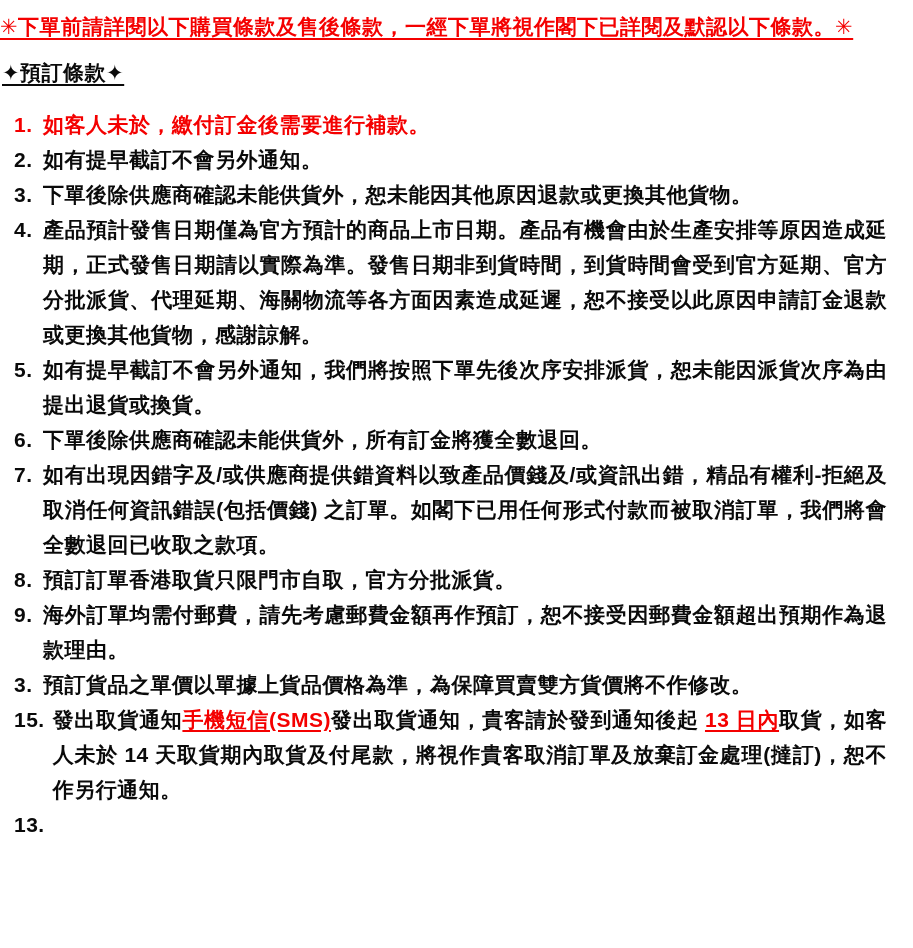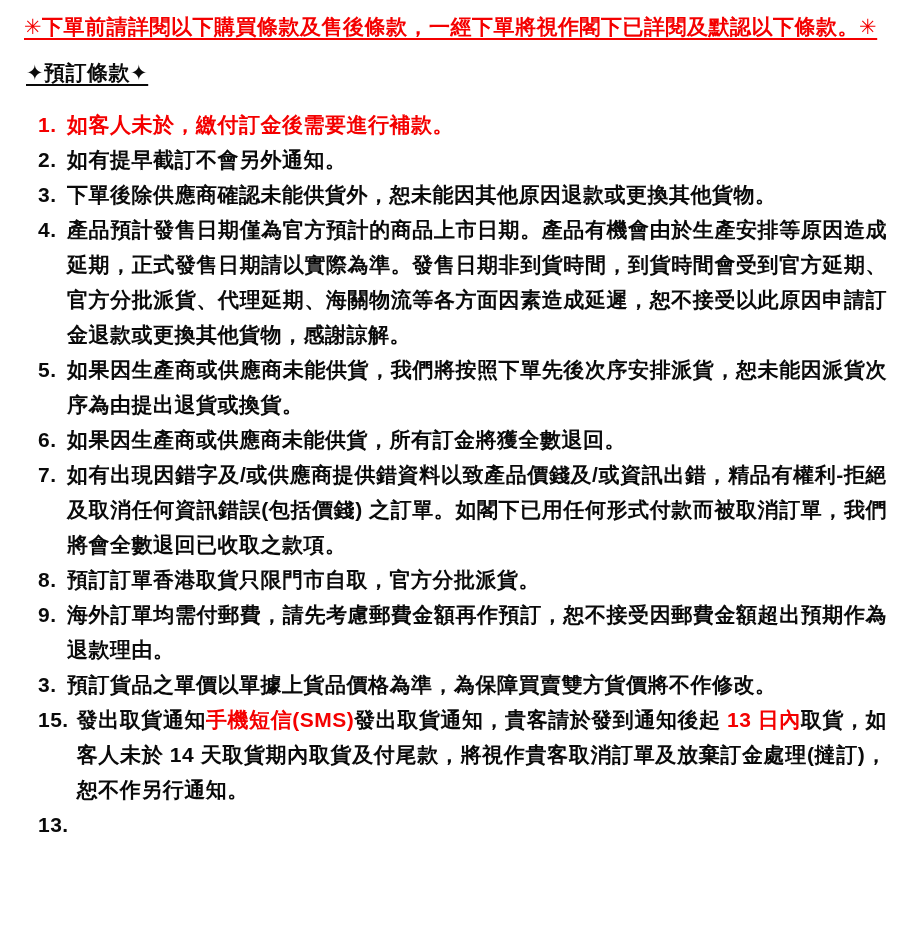"✳下單前請詳閱以下購買條款及售後條款，一經下單將視作閣下已詳閱及默認以下條款。✳" .doc { padding: 12px 26px 8px 24px -> 12px 26px 8px 0 }
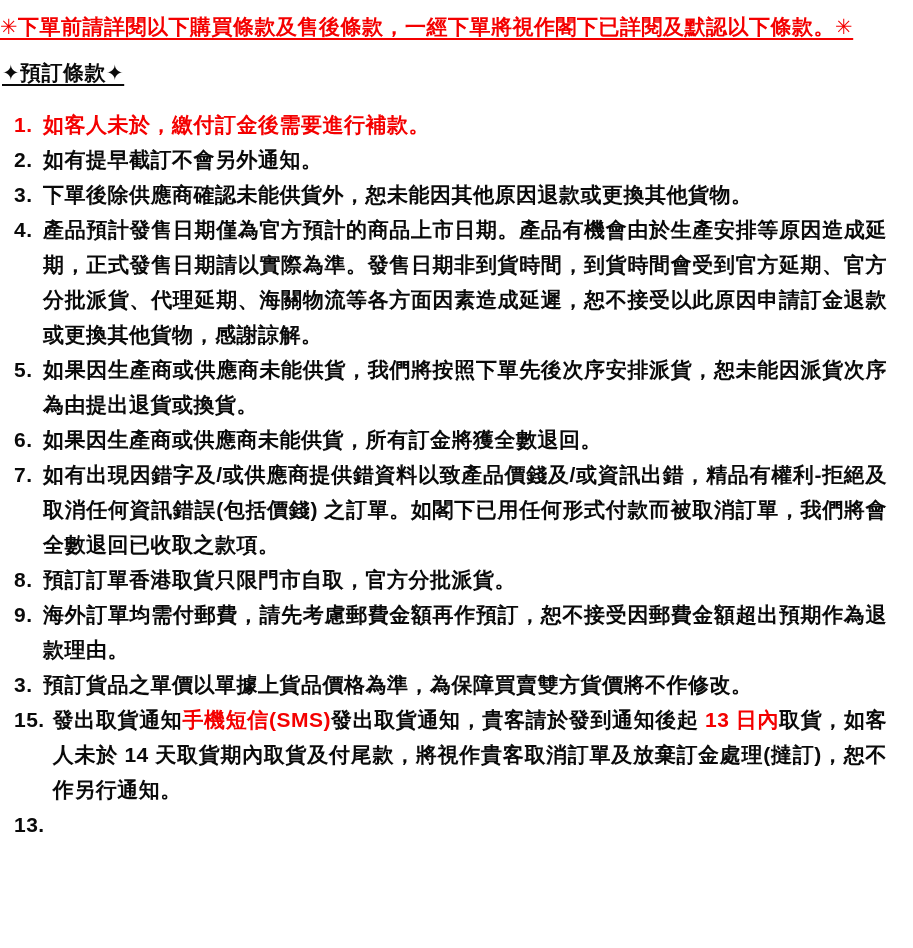"如果因生產商或供應商未能供貨，我們將按照下單先後次序安排派貨，恕未能因派貨次序為" span { text: 果因生產商或供應商未能供貨 -> 有提早截訂不會另外通知 }
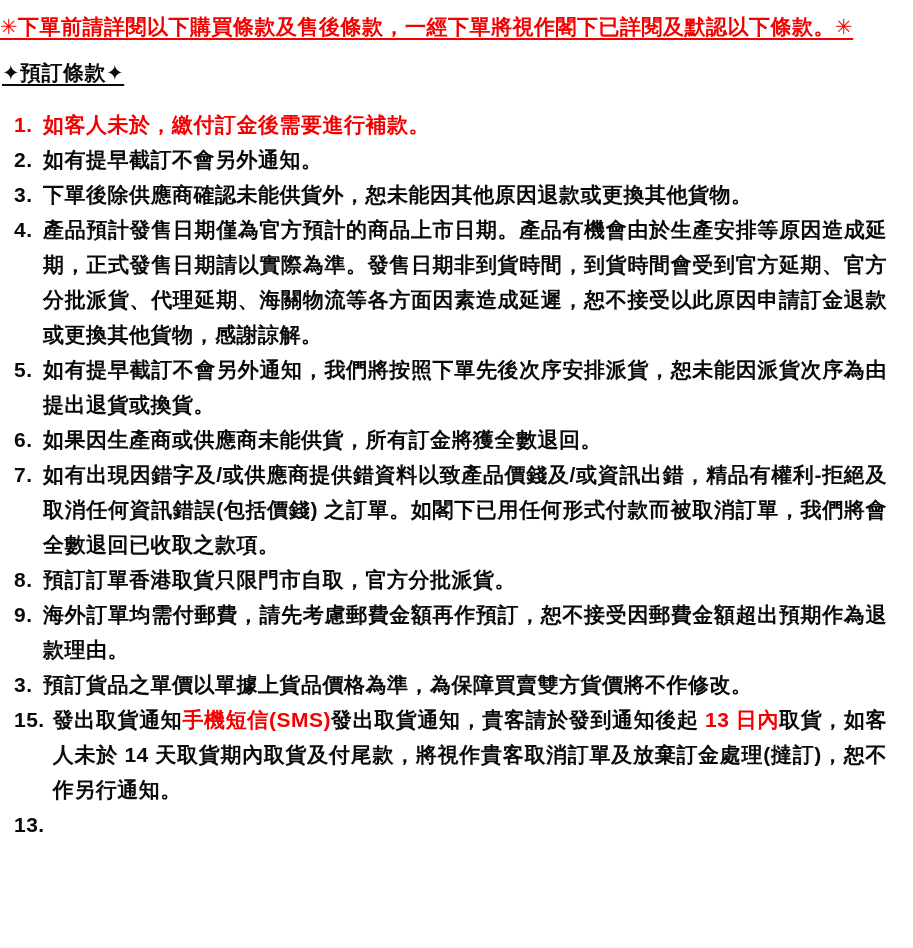"如果因生產商或供應商未能供貨，所有訂金將獲全數退回。" span { text: 如果因生產商或供應商未能供貨 -> 下單後除供應商確認未能供貨外 }
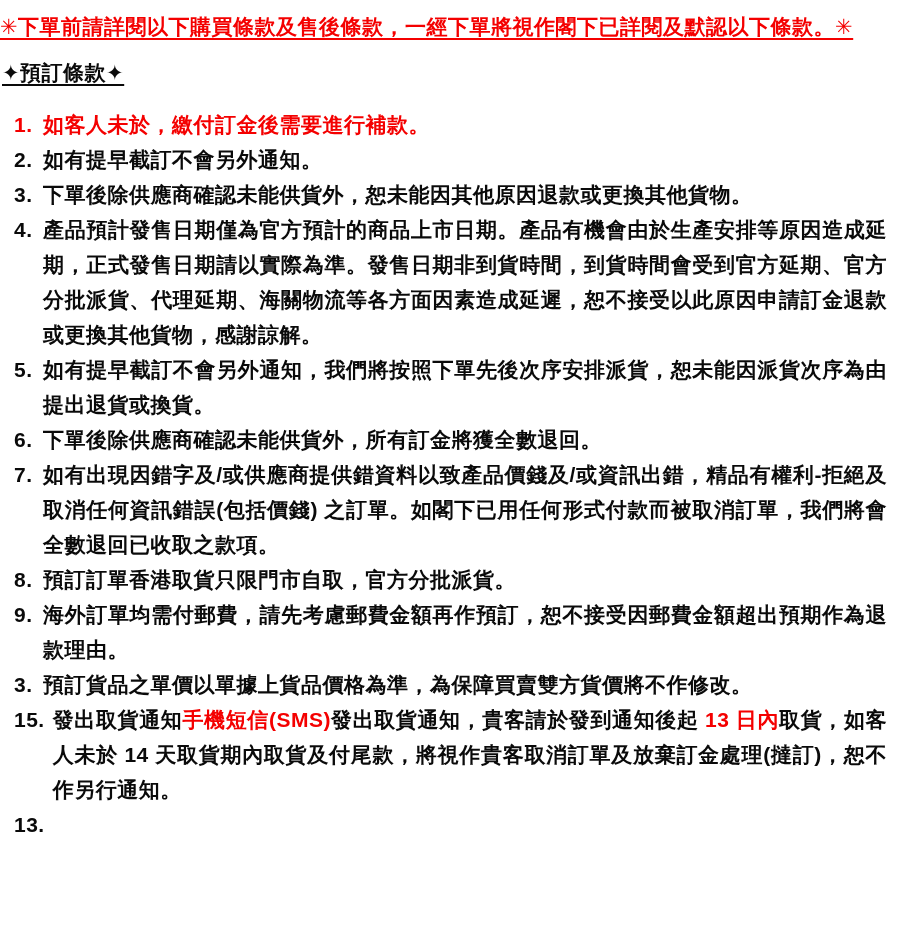"手機短信(SMS)" .seg-red-underline { text-decoration: none -> underline }
